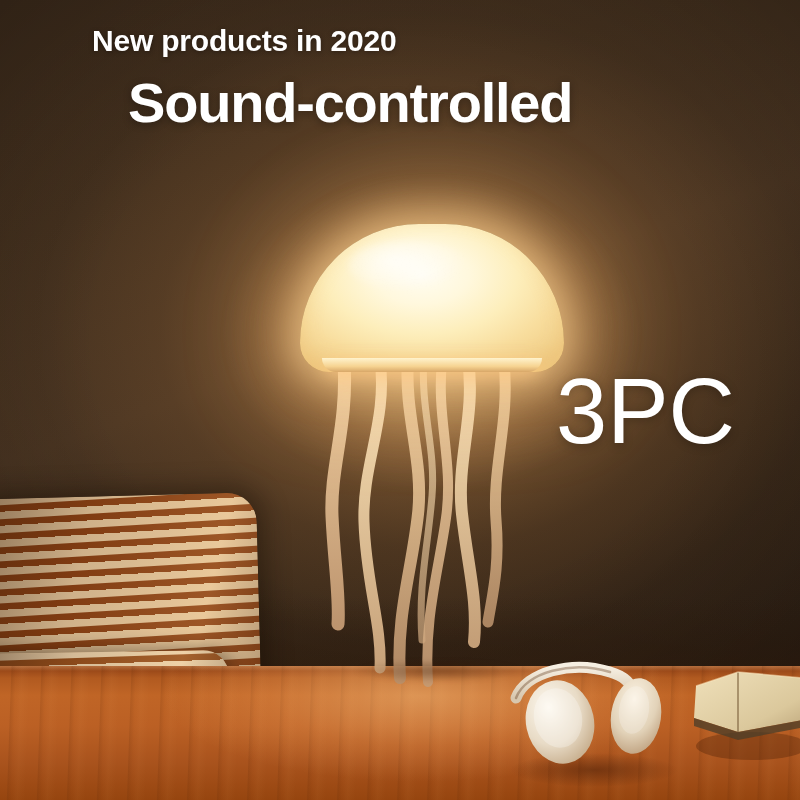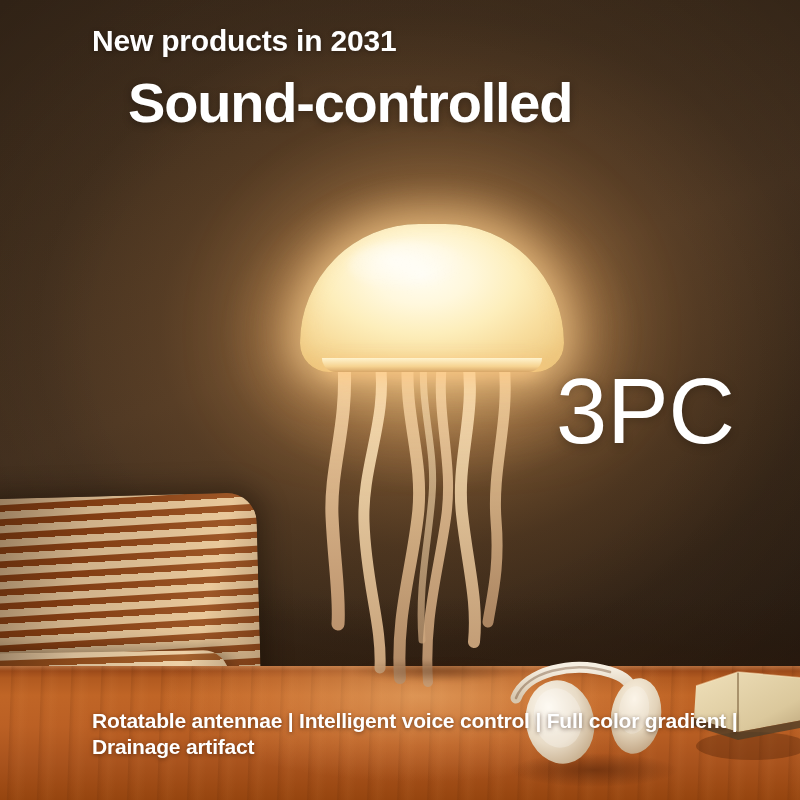"New products in 2031" div.eyebrow { text: 2031 -> 2020 }
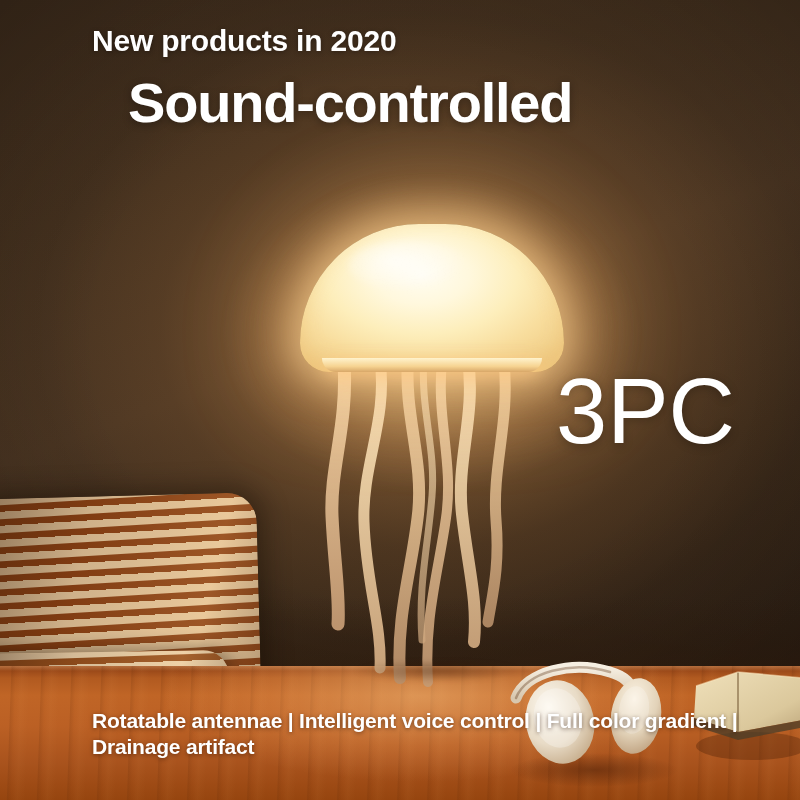"Rotatable antennae | Intelligent voice" div.features { html: <div>Rotatable antennae | Intelligent voice control | Full color gradient | Drainage artifact</div> -> none }
